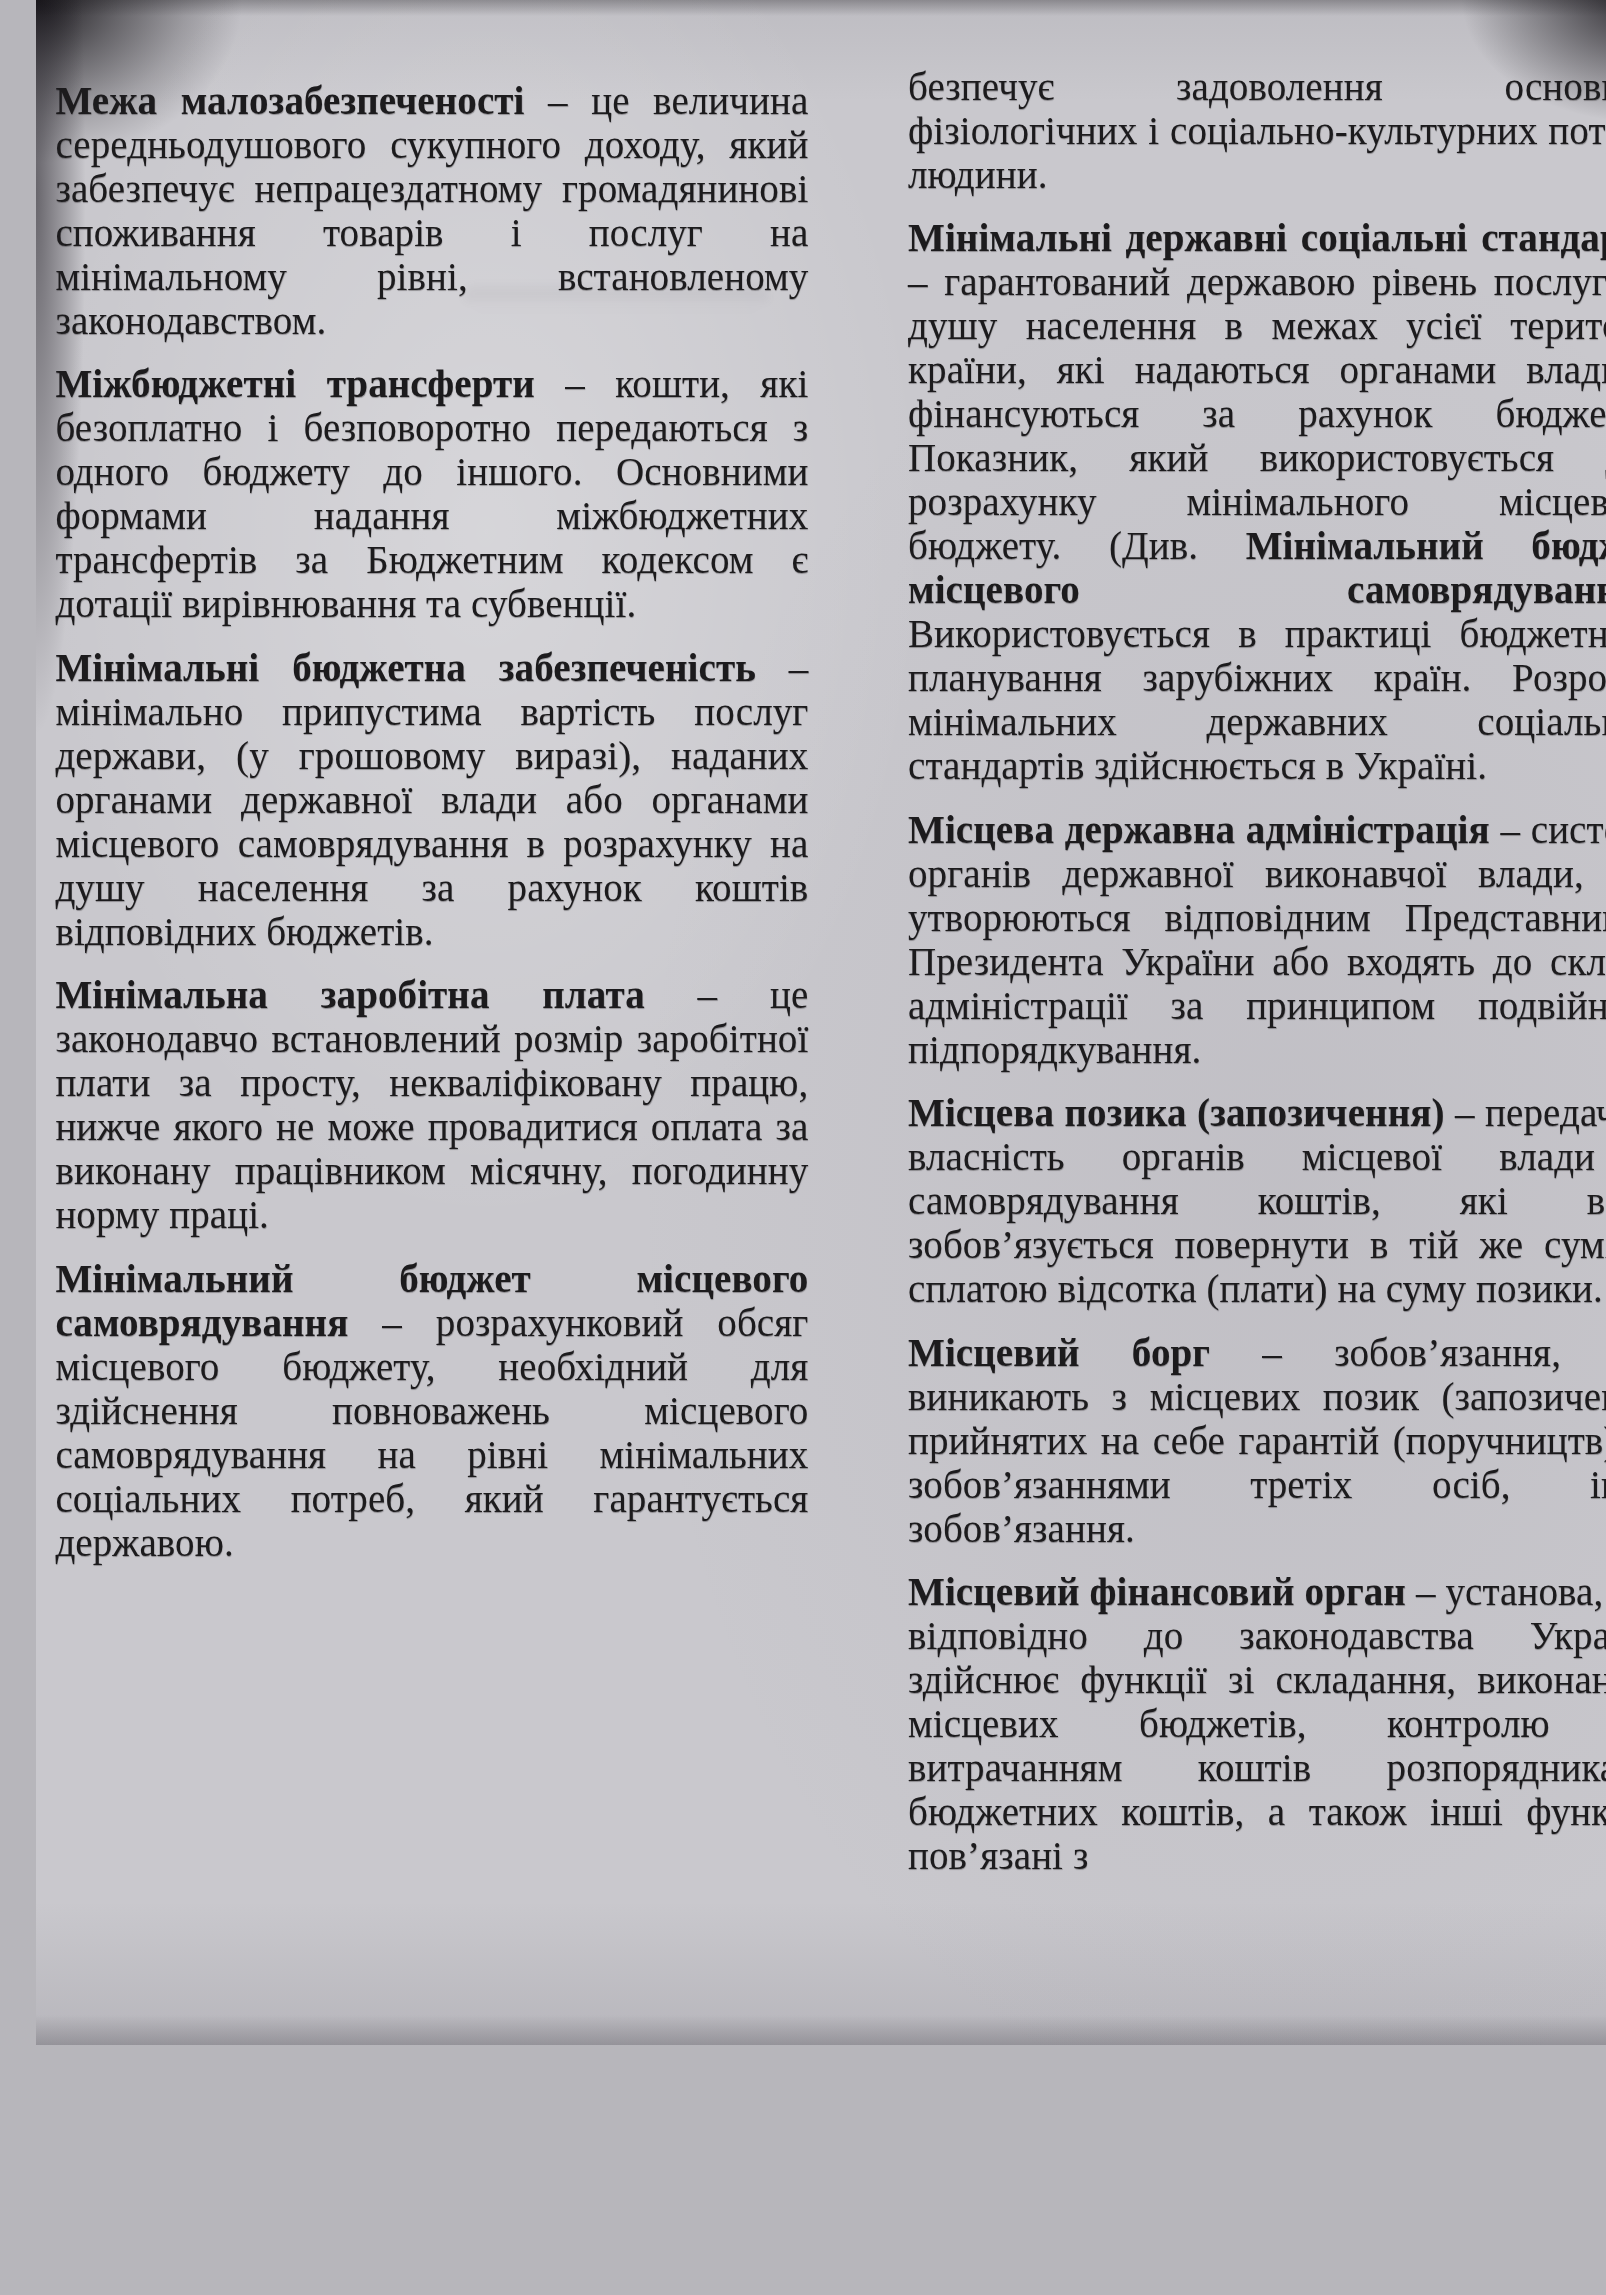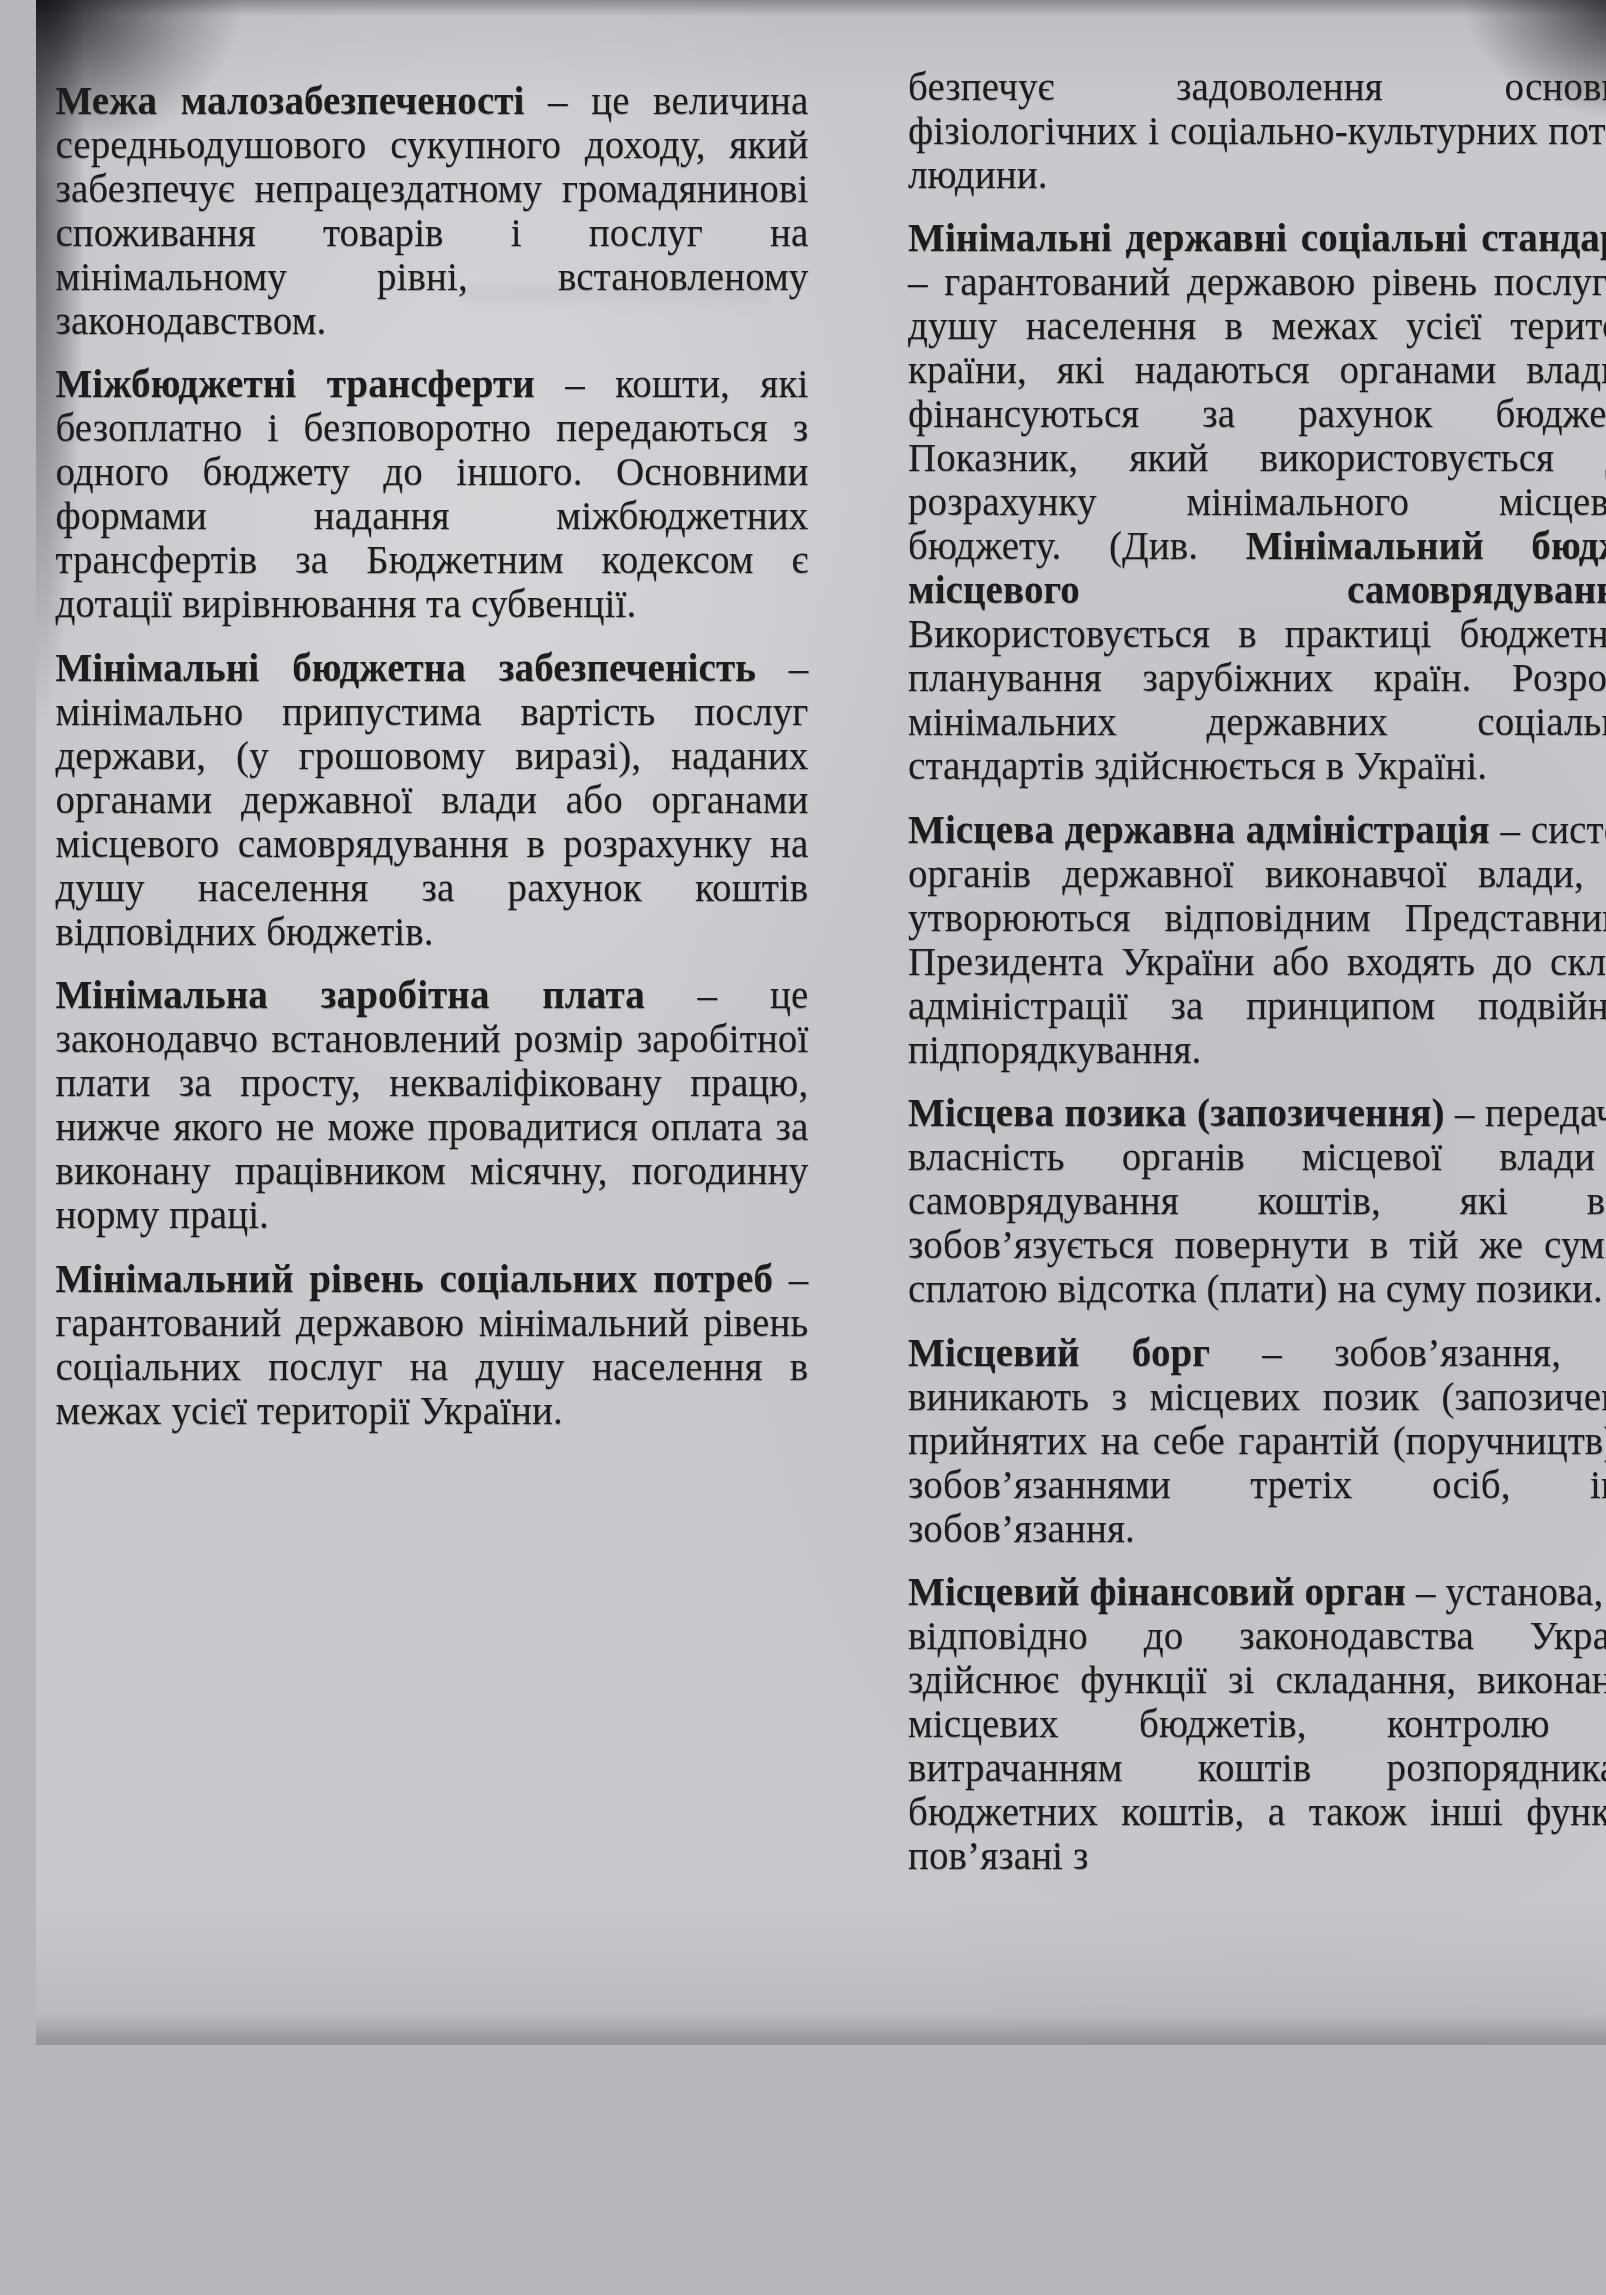"Мінімальний бюджет місцевого самоврядування –" p.entry { html: none -> <p> <span>Мінімальний бюджет місцевого самоврядування</span> <span>– розрахунковий обсяг місцевого бюджету, необхідний для здійснення повноважень місцевого самоврядування на рівні мінімальних соціальних потреб, який гарантується державою.</span> </p> }
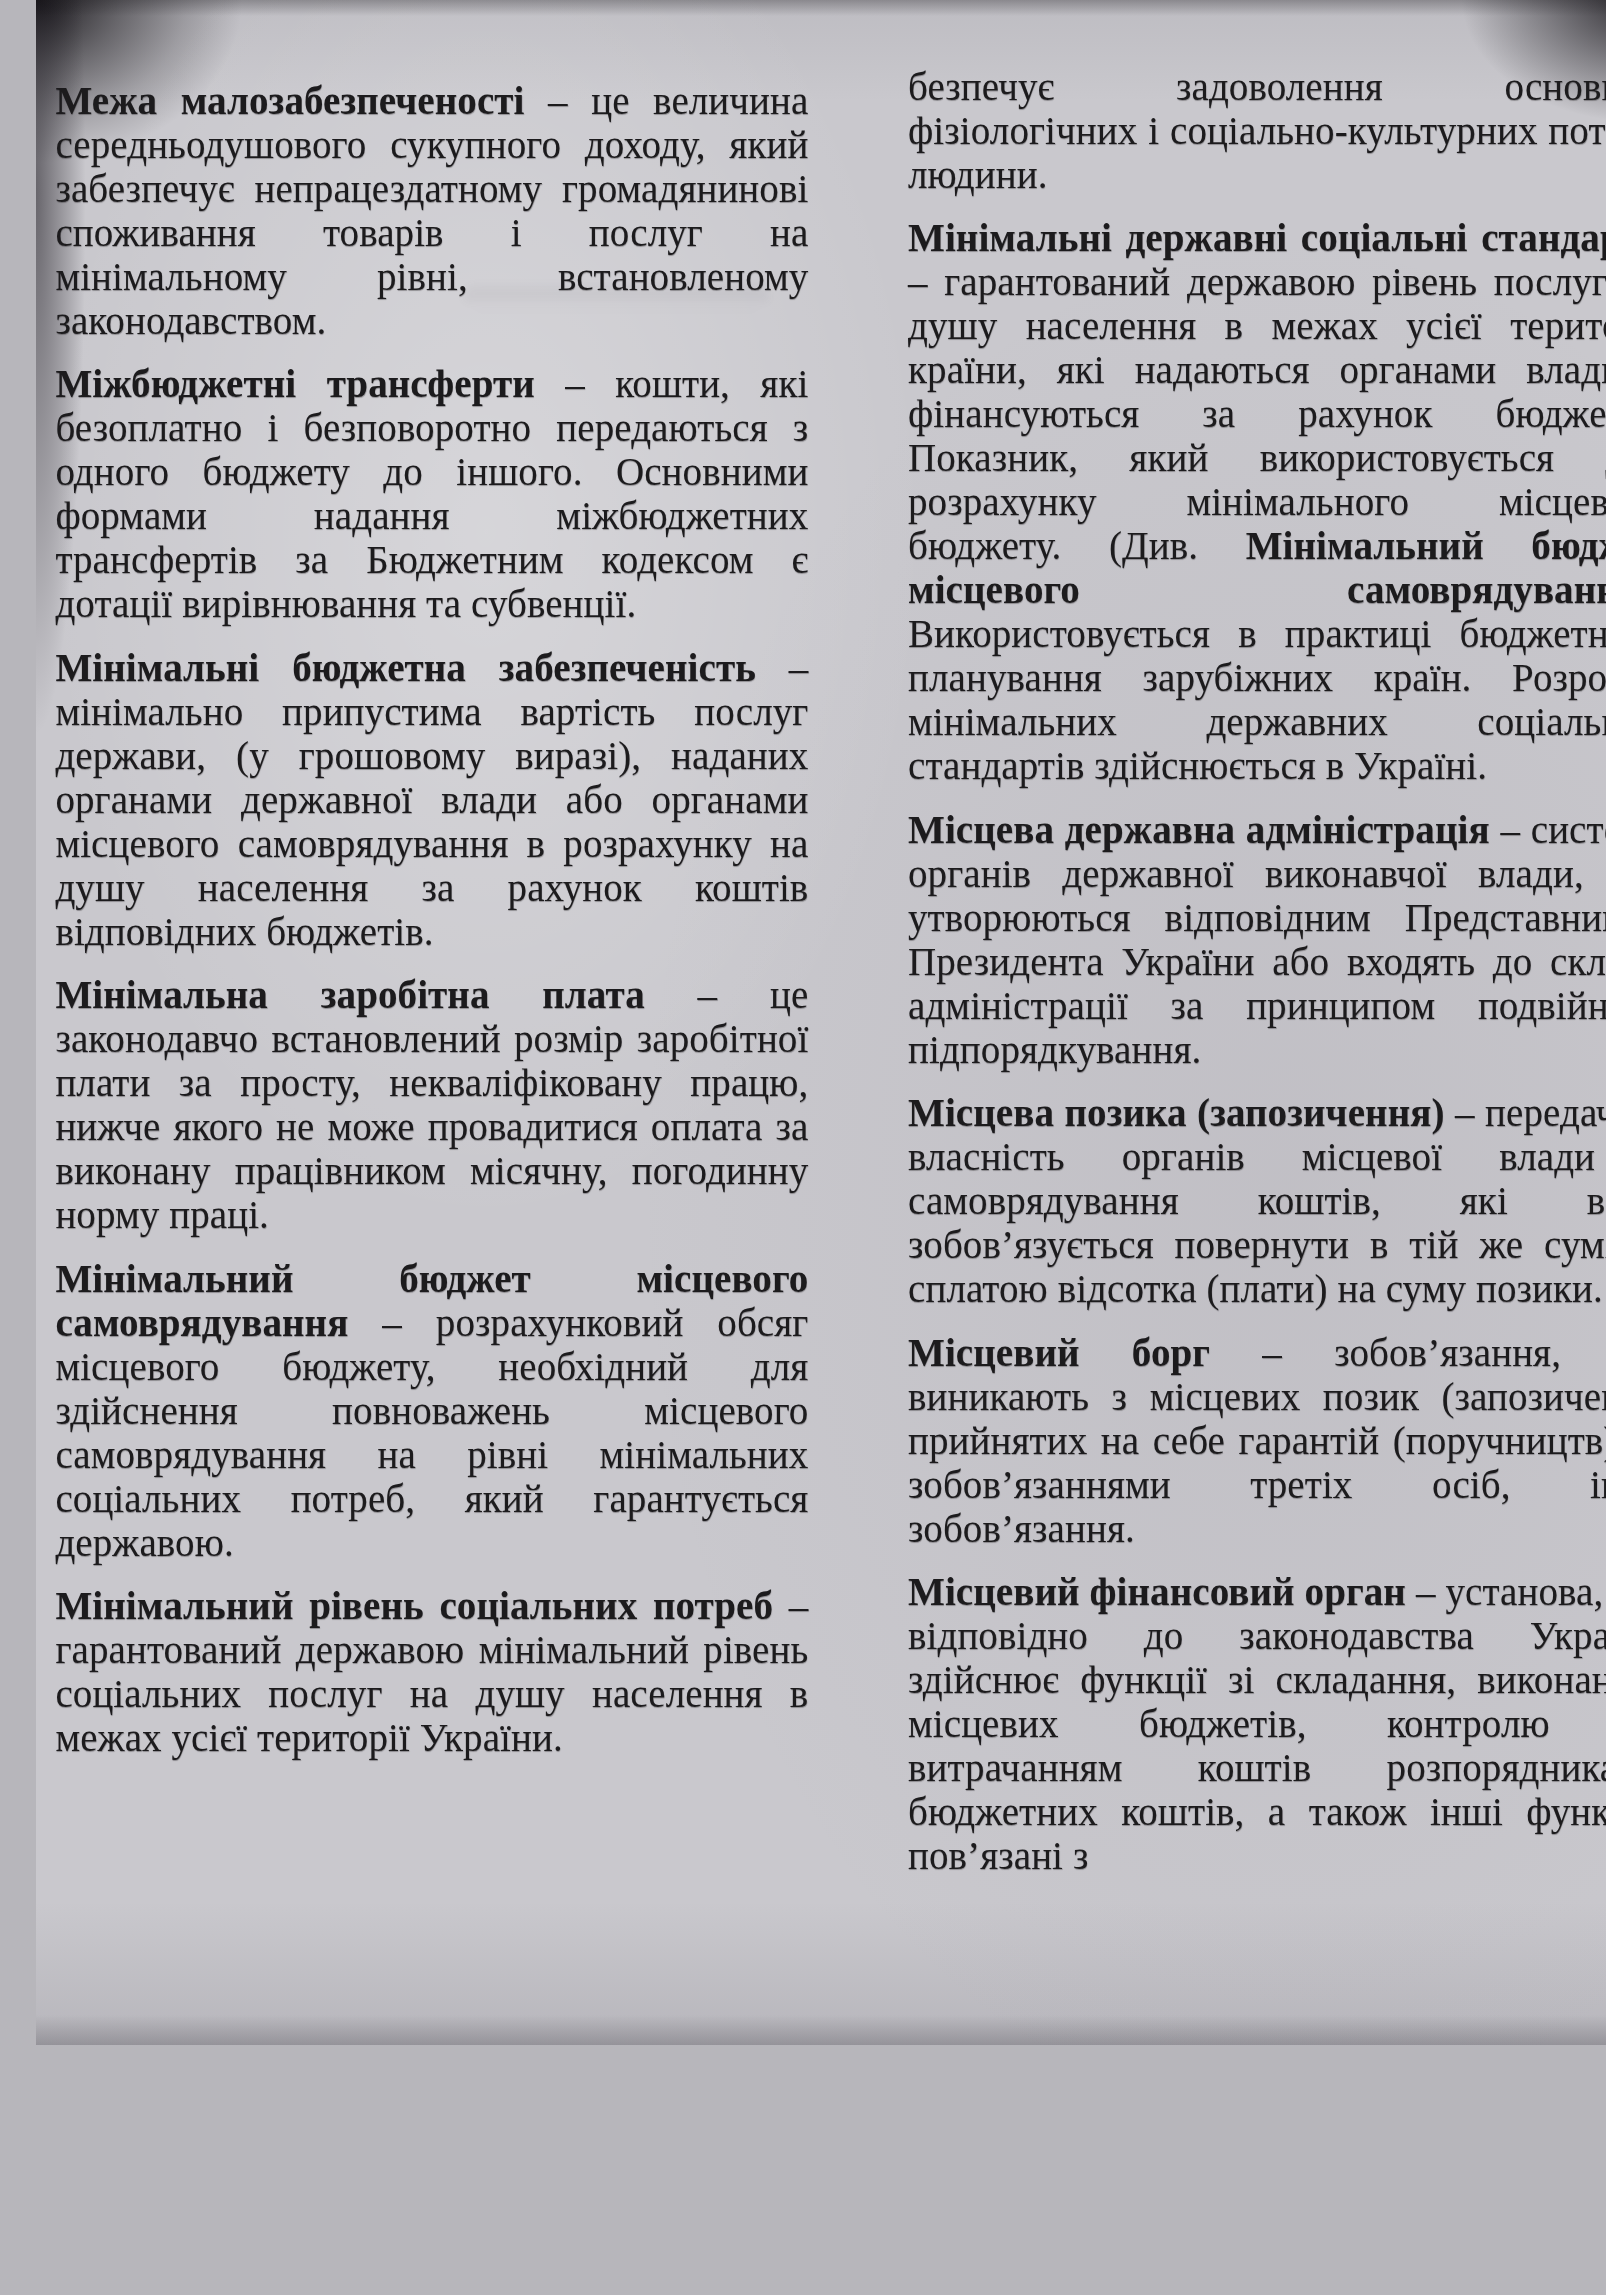"Мінімальний рівень соціальних потреб –" p.entry { html: <p> <span>Мінімальний рівень соціальних потреб</span> <span>– гарантований державою мінімальний рівень соціальних послуг на душу населення в межах усієї території України.</span> </p> -> none }
